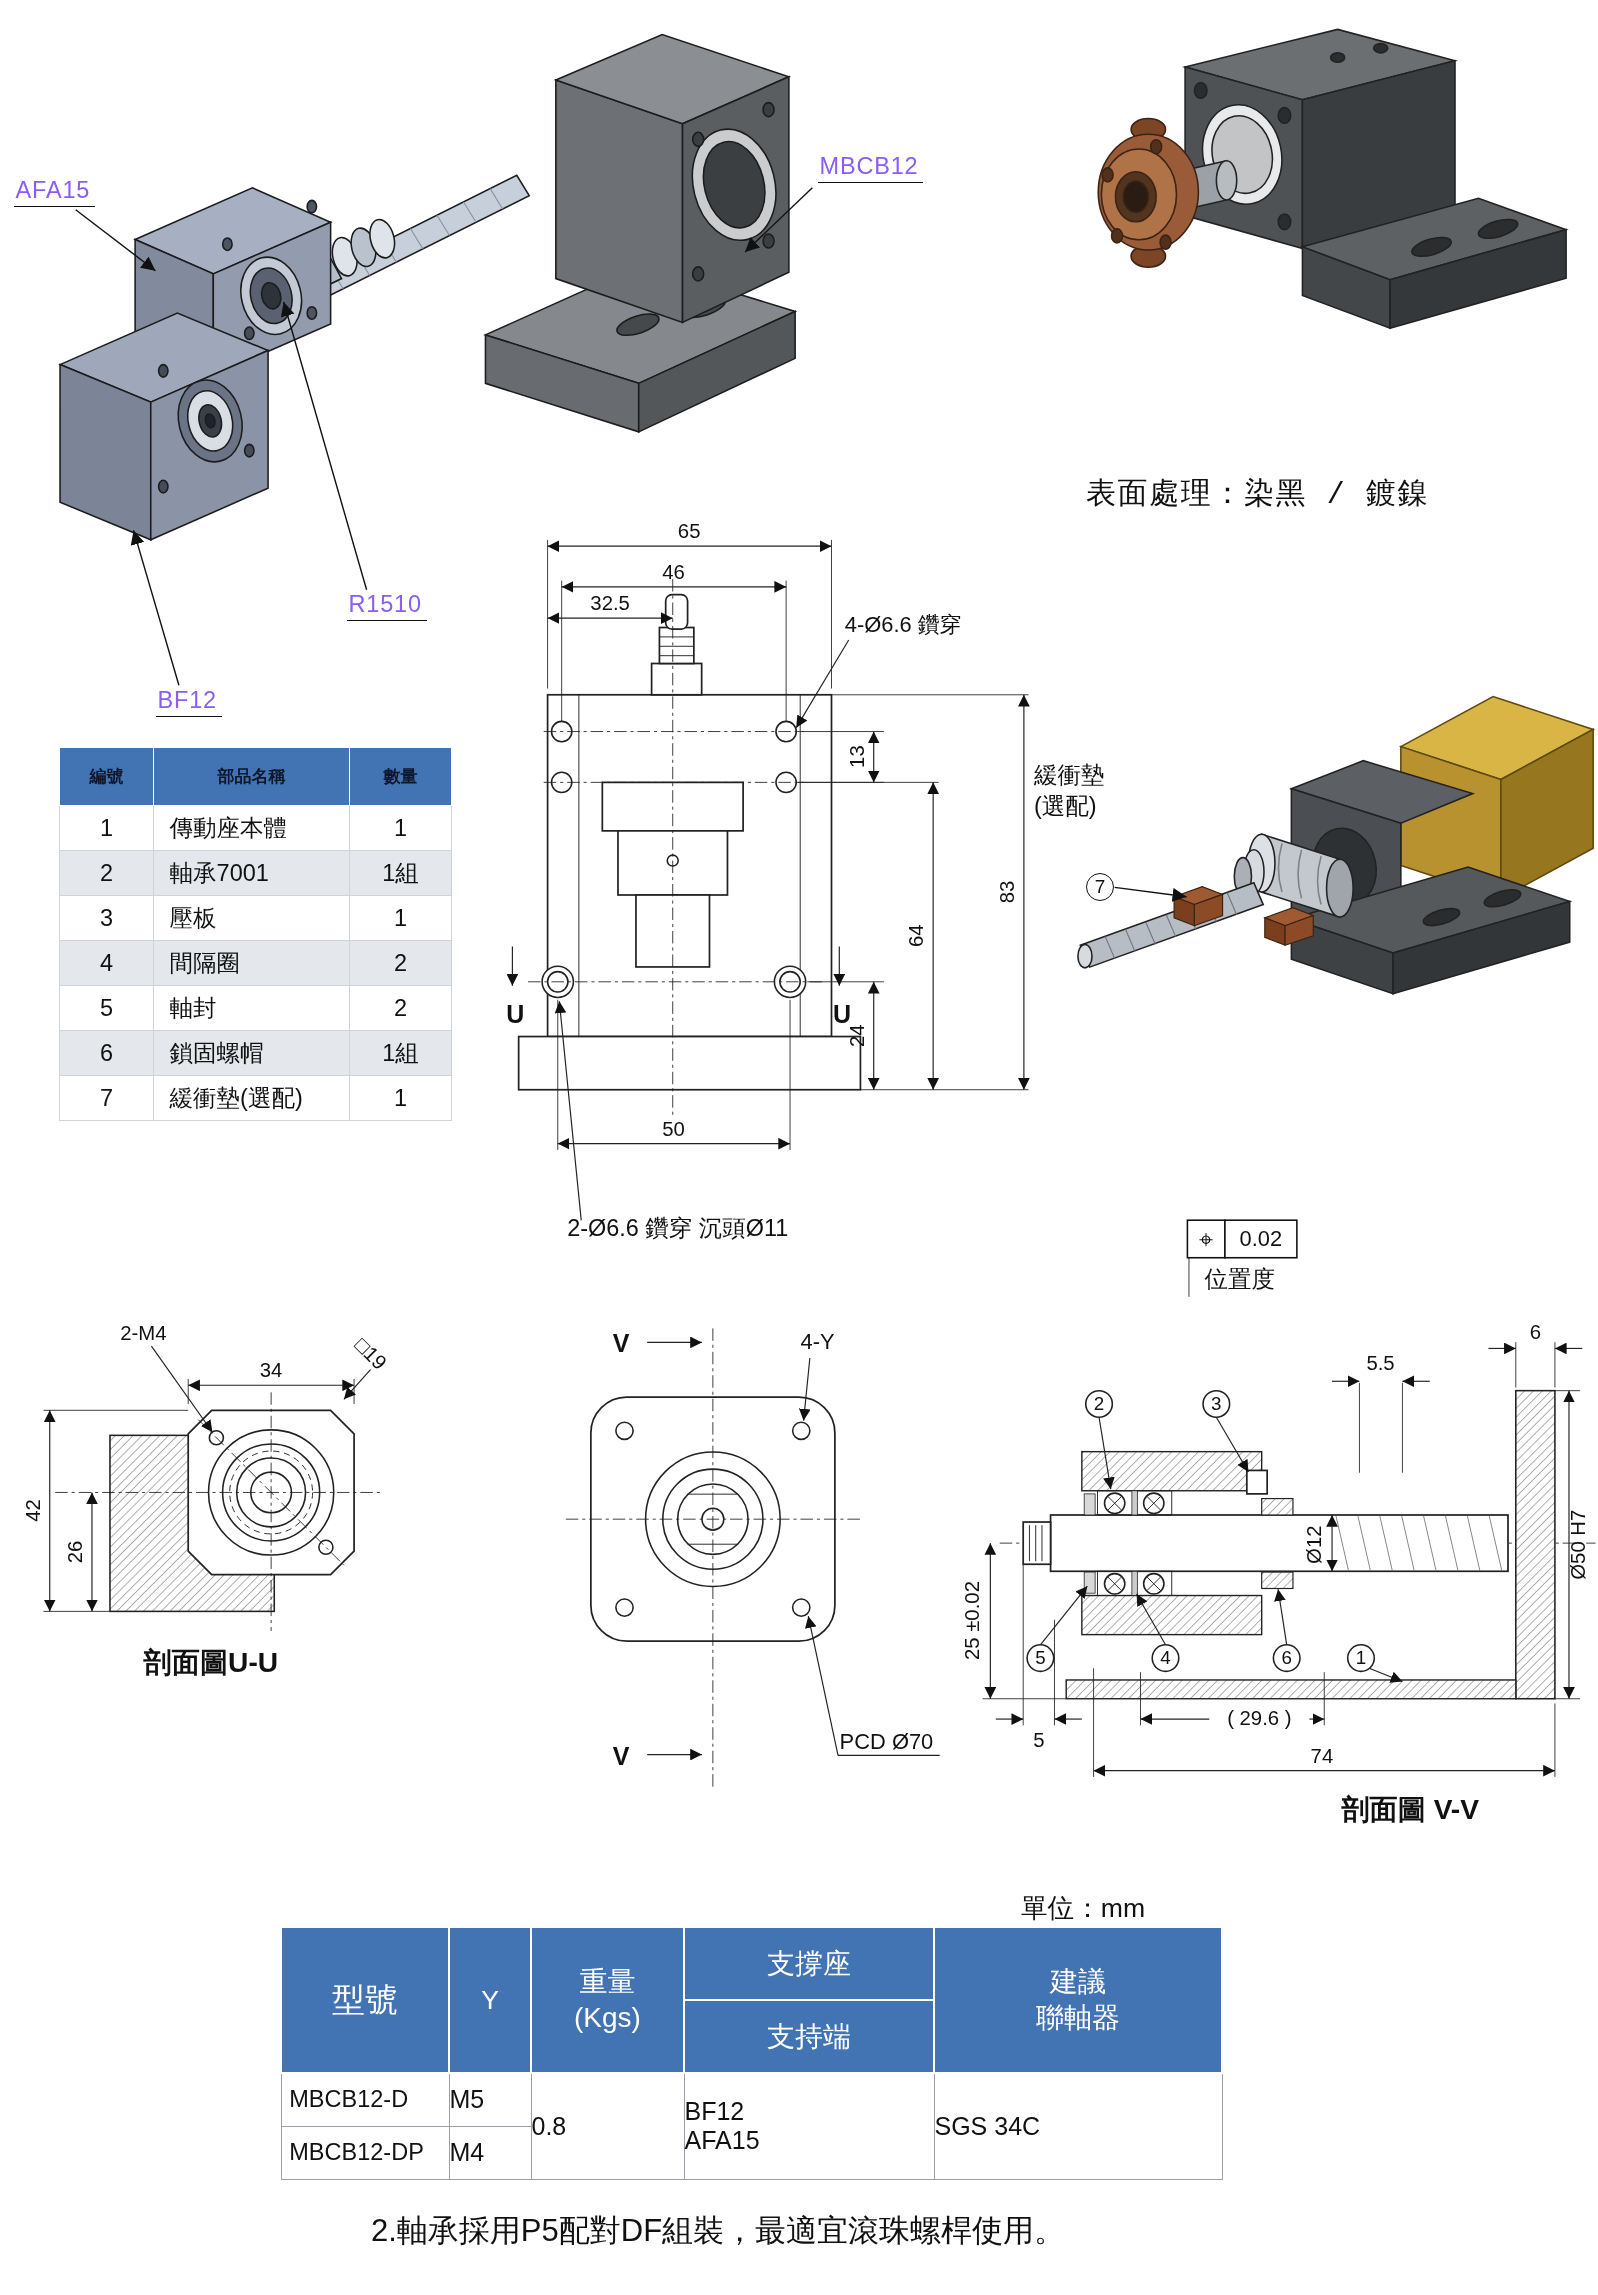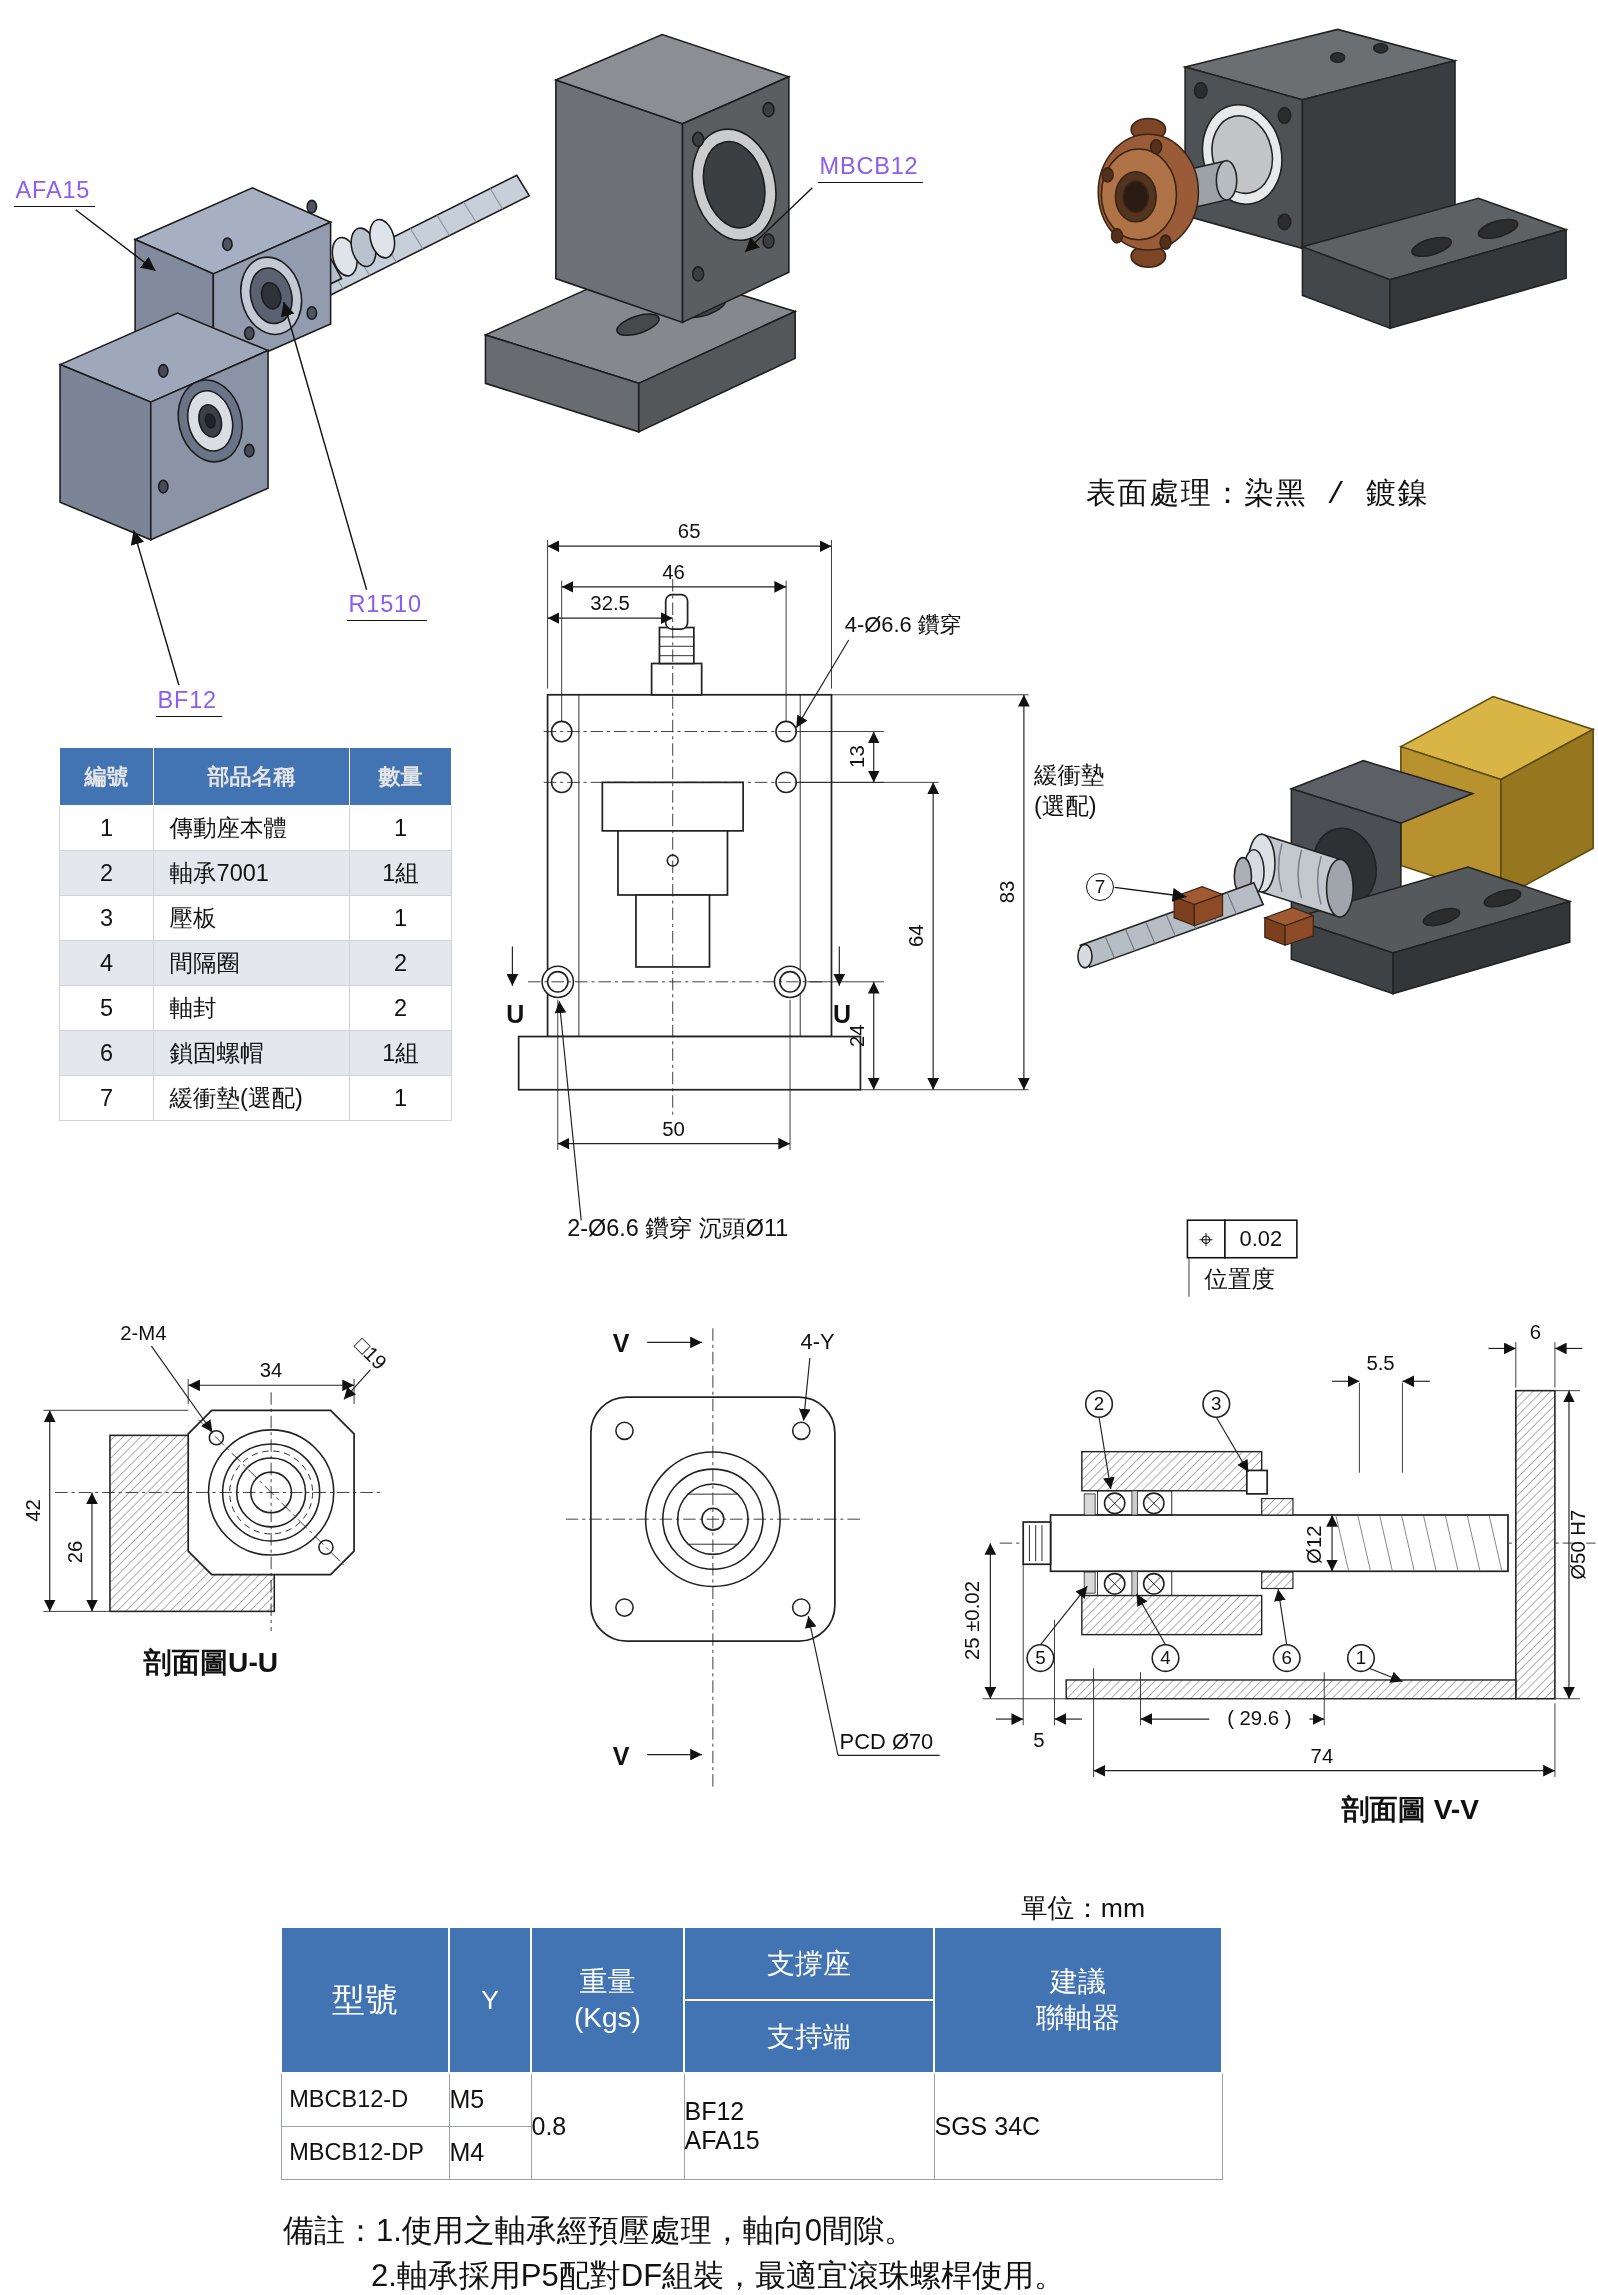"編號" .parts-table th { color: #e5e5e5 -> #0f172a; font-size: 22px -> 17px }
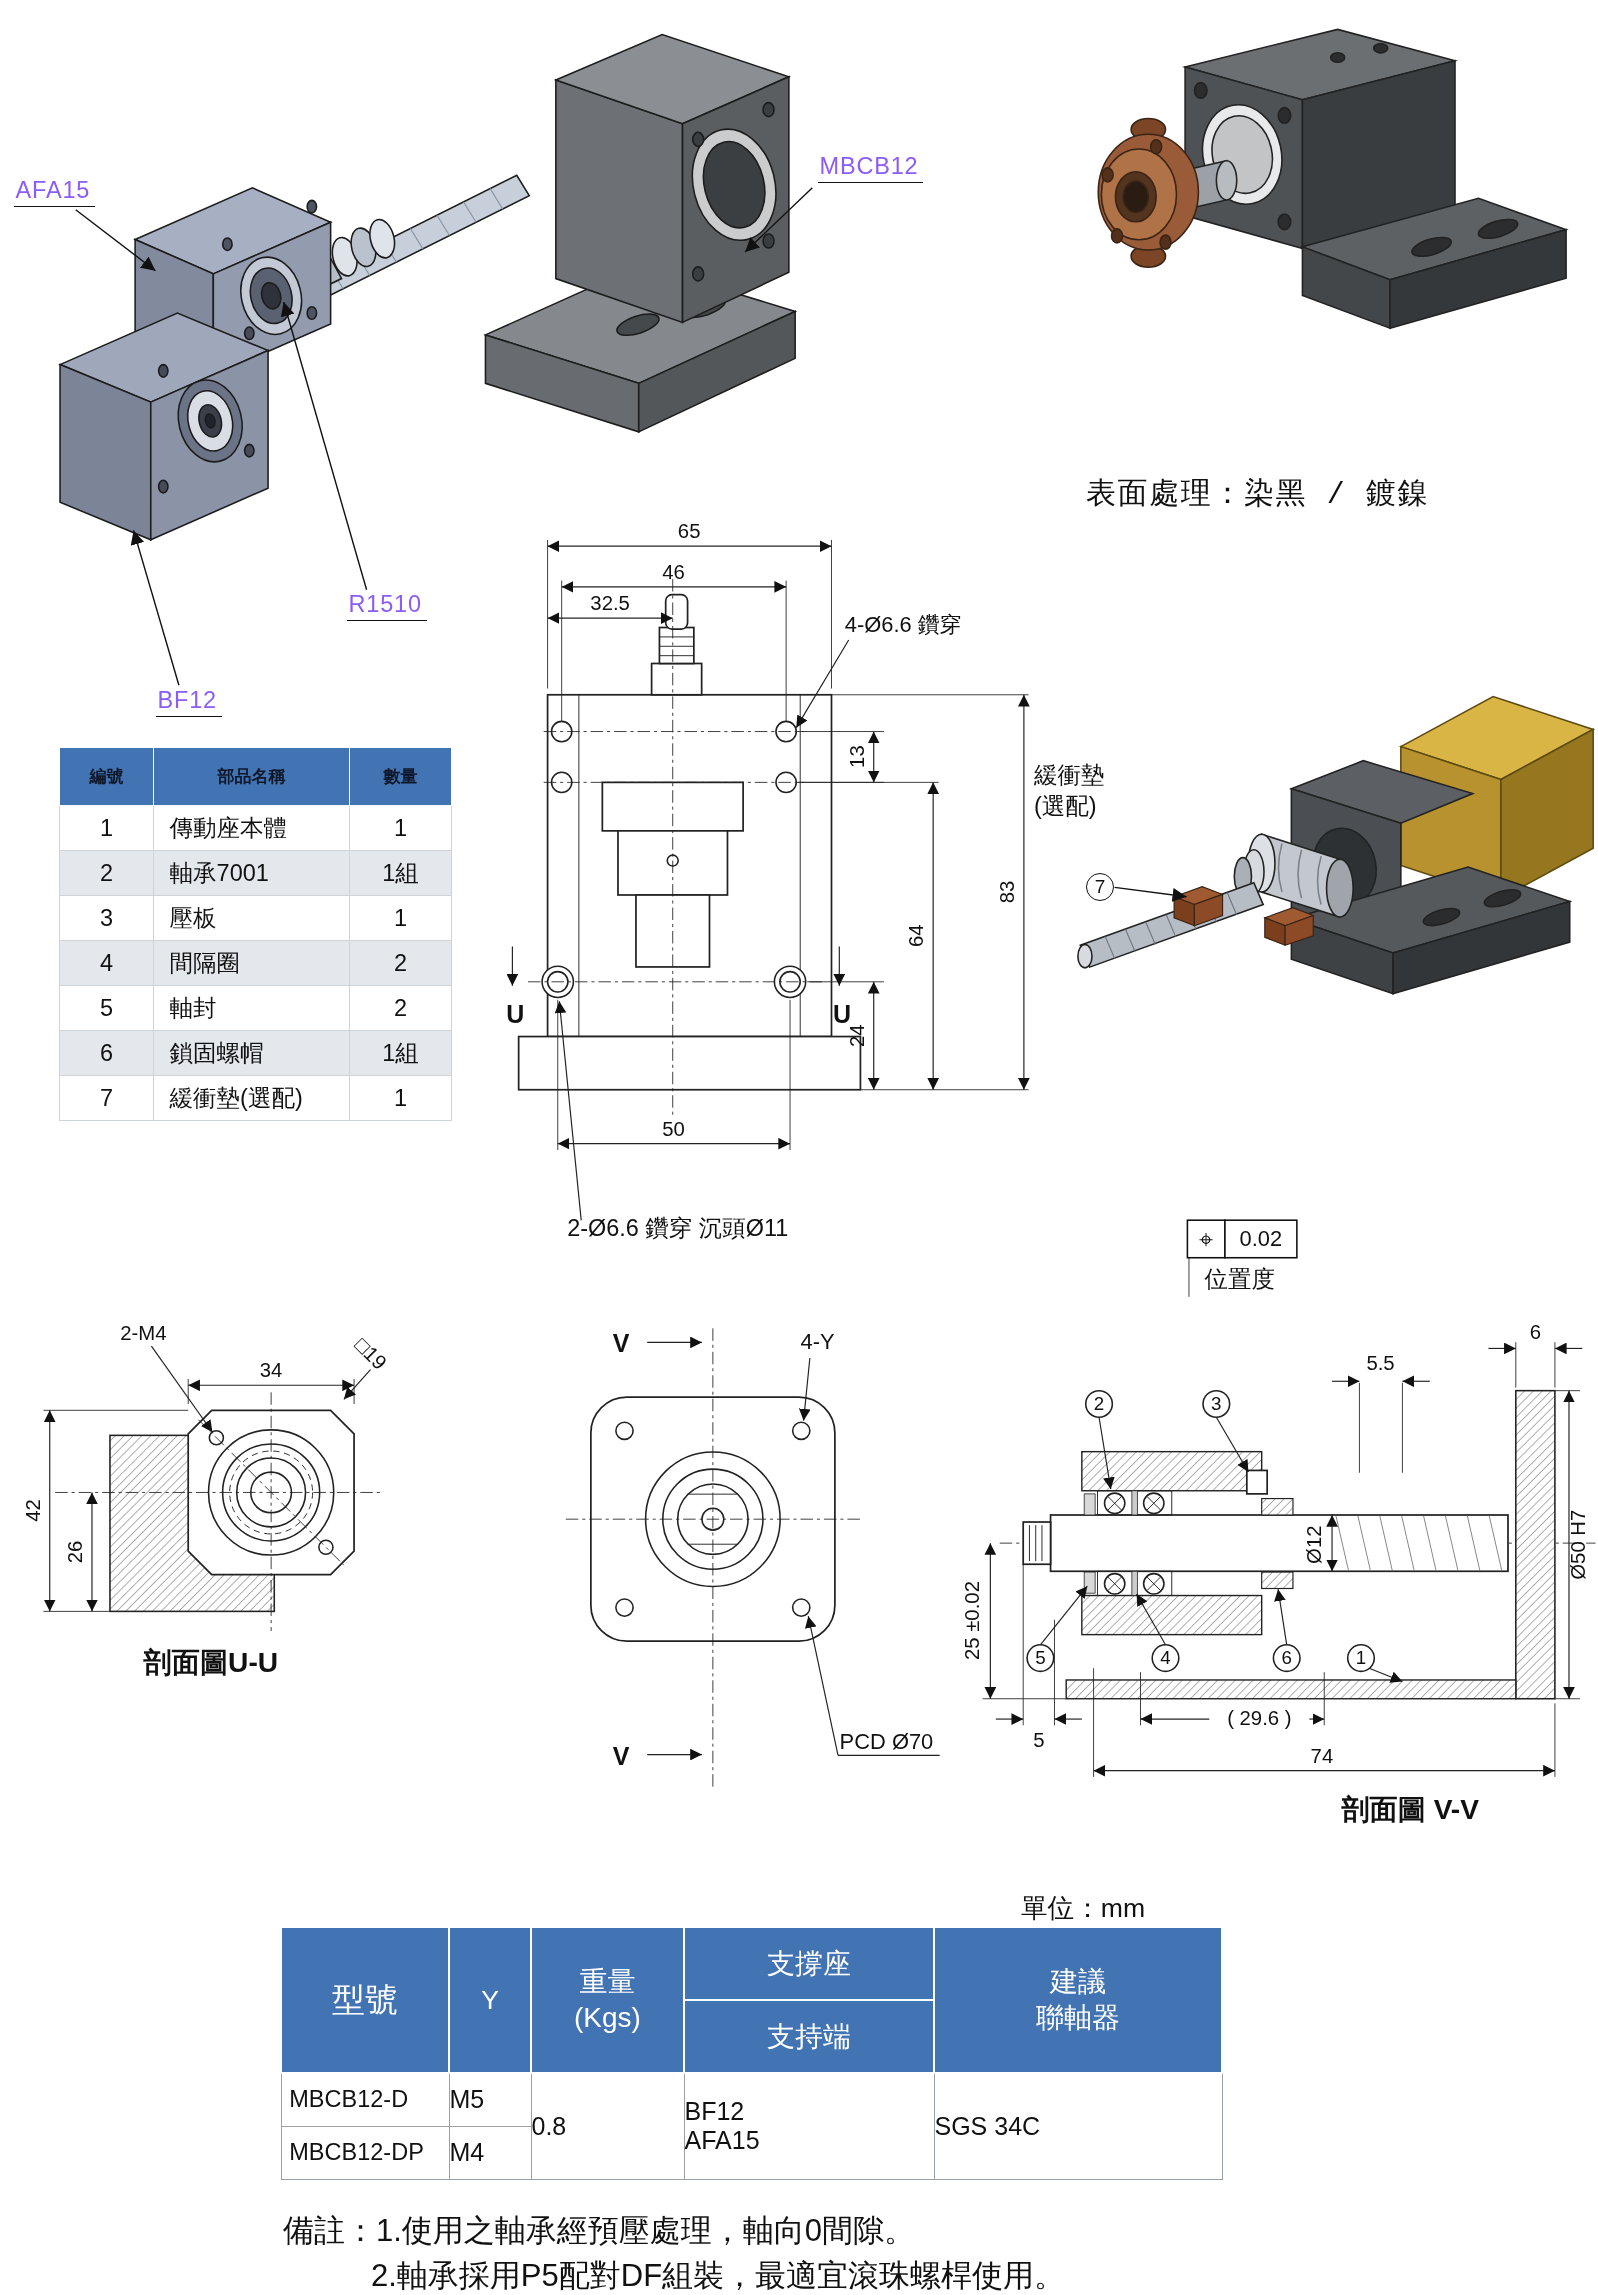"備註：1.使用之軸承經預壓處理，軸向0間隙。" div { html: <div>備註：1.使用之軸承經預壓處理，軸向0間隙。</div> -> none }
